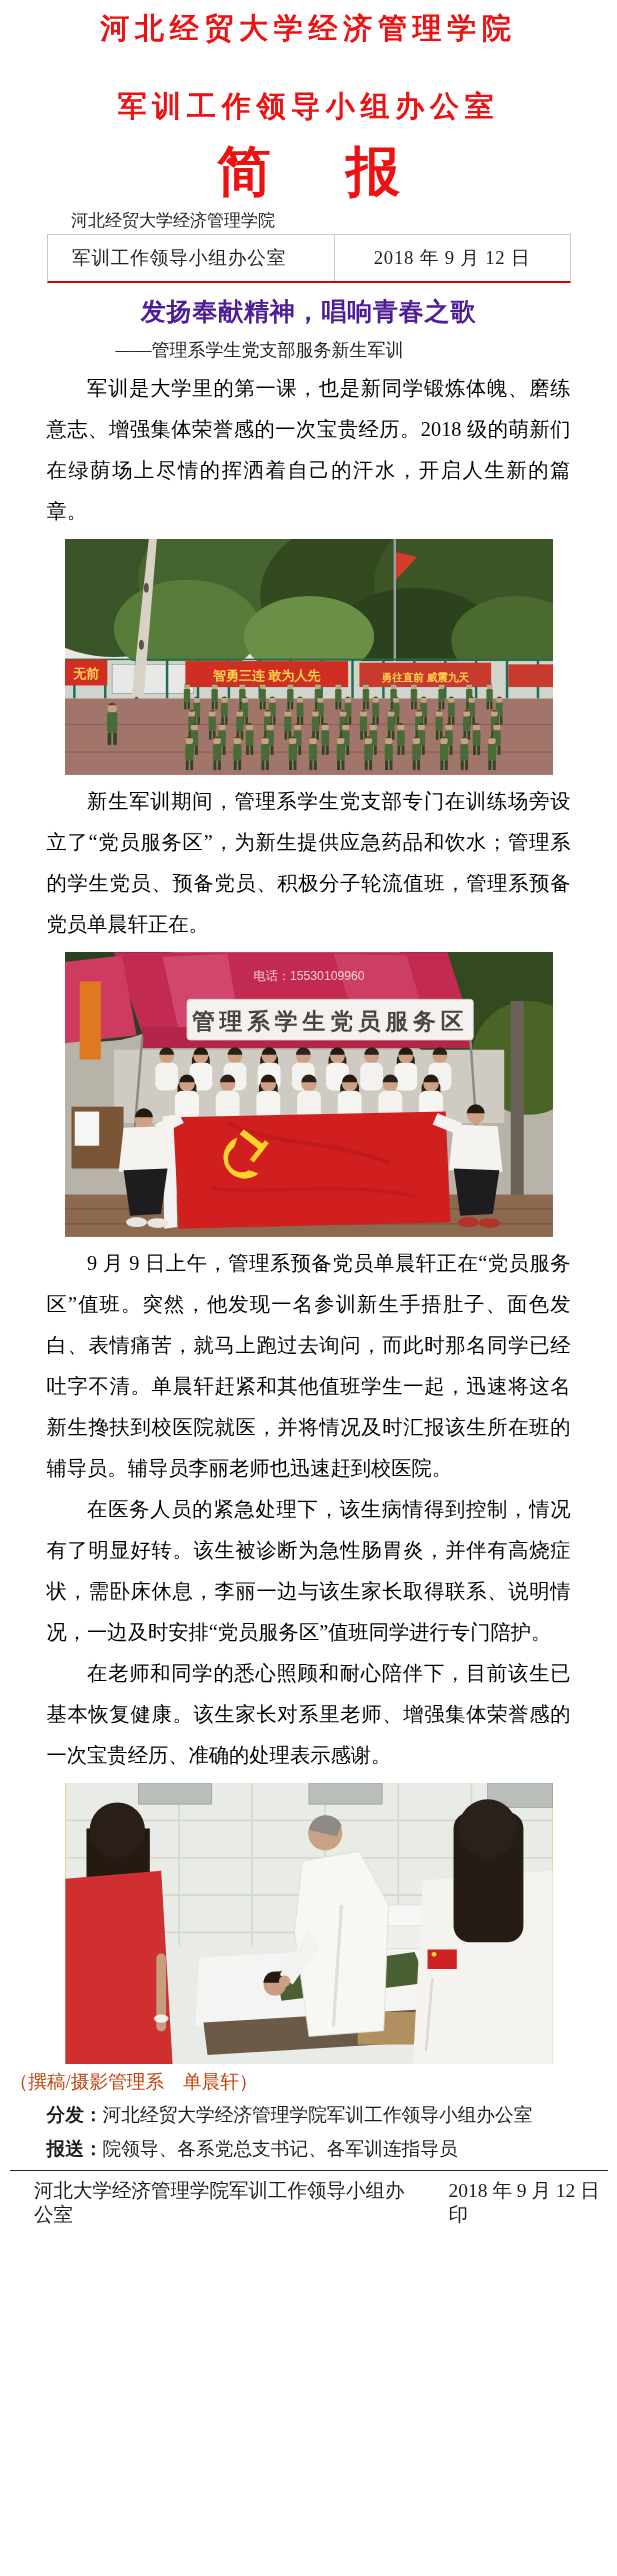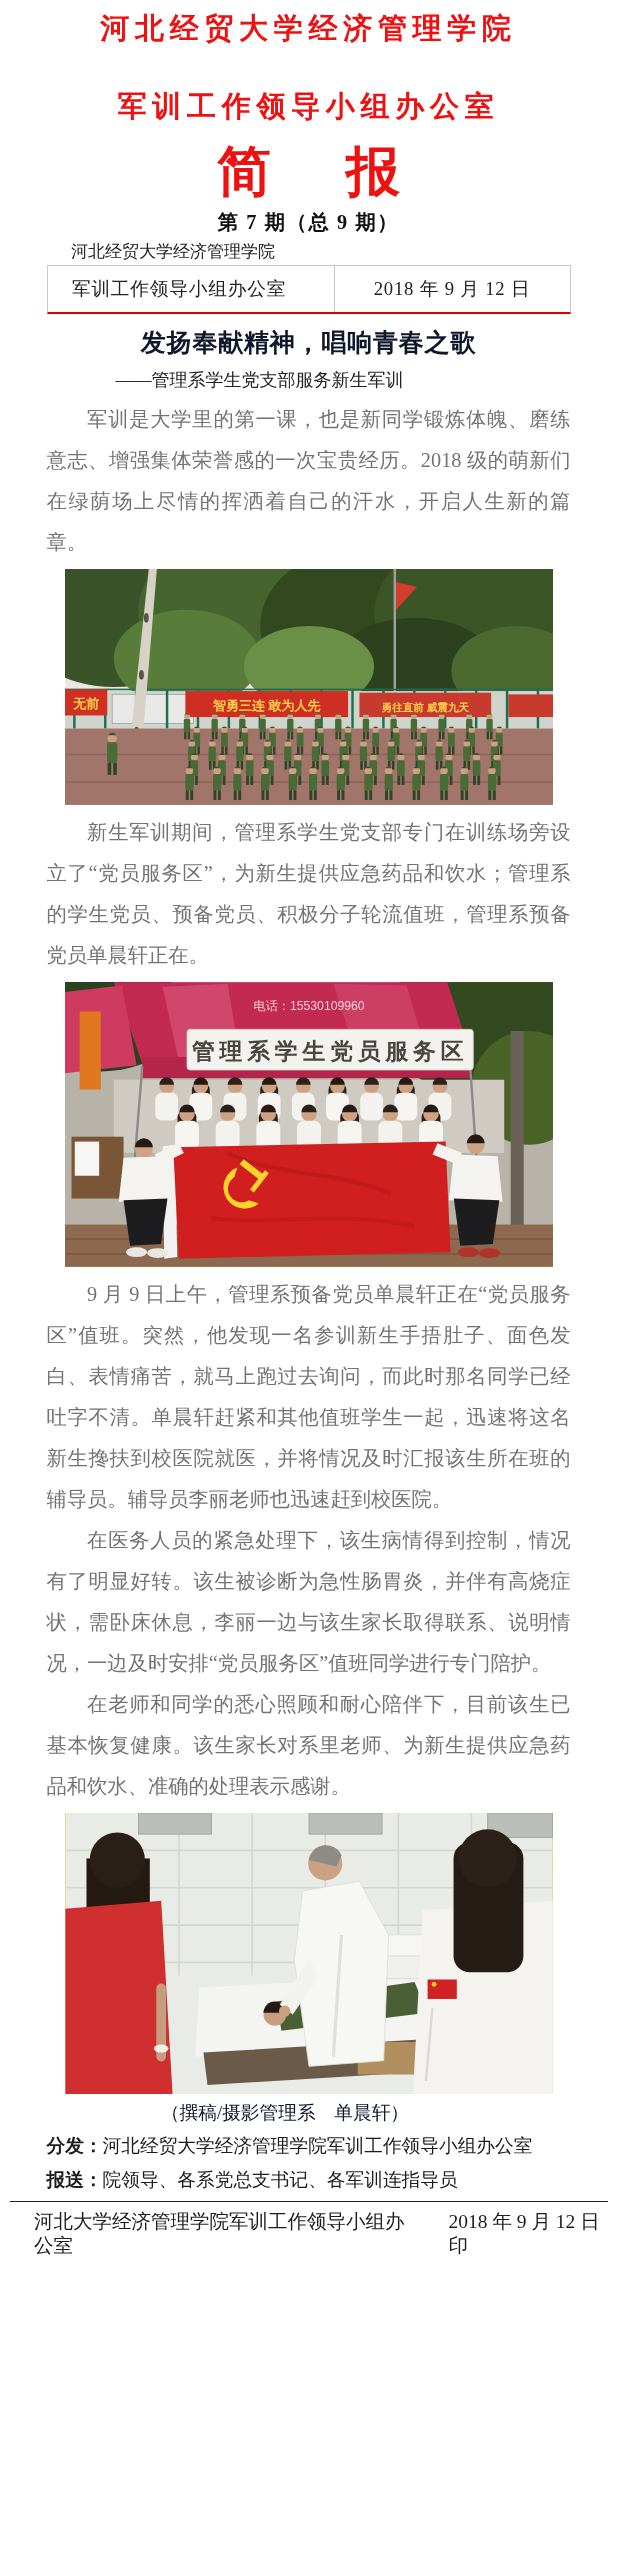"第 7 期（总 9 期）" div.issue-line { html: <div>第 7 期（总 9 期）</div> -> none }
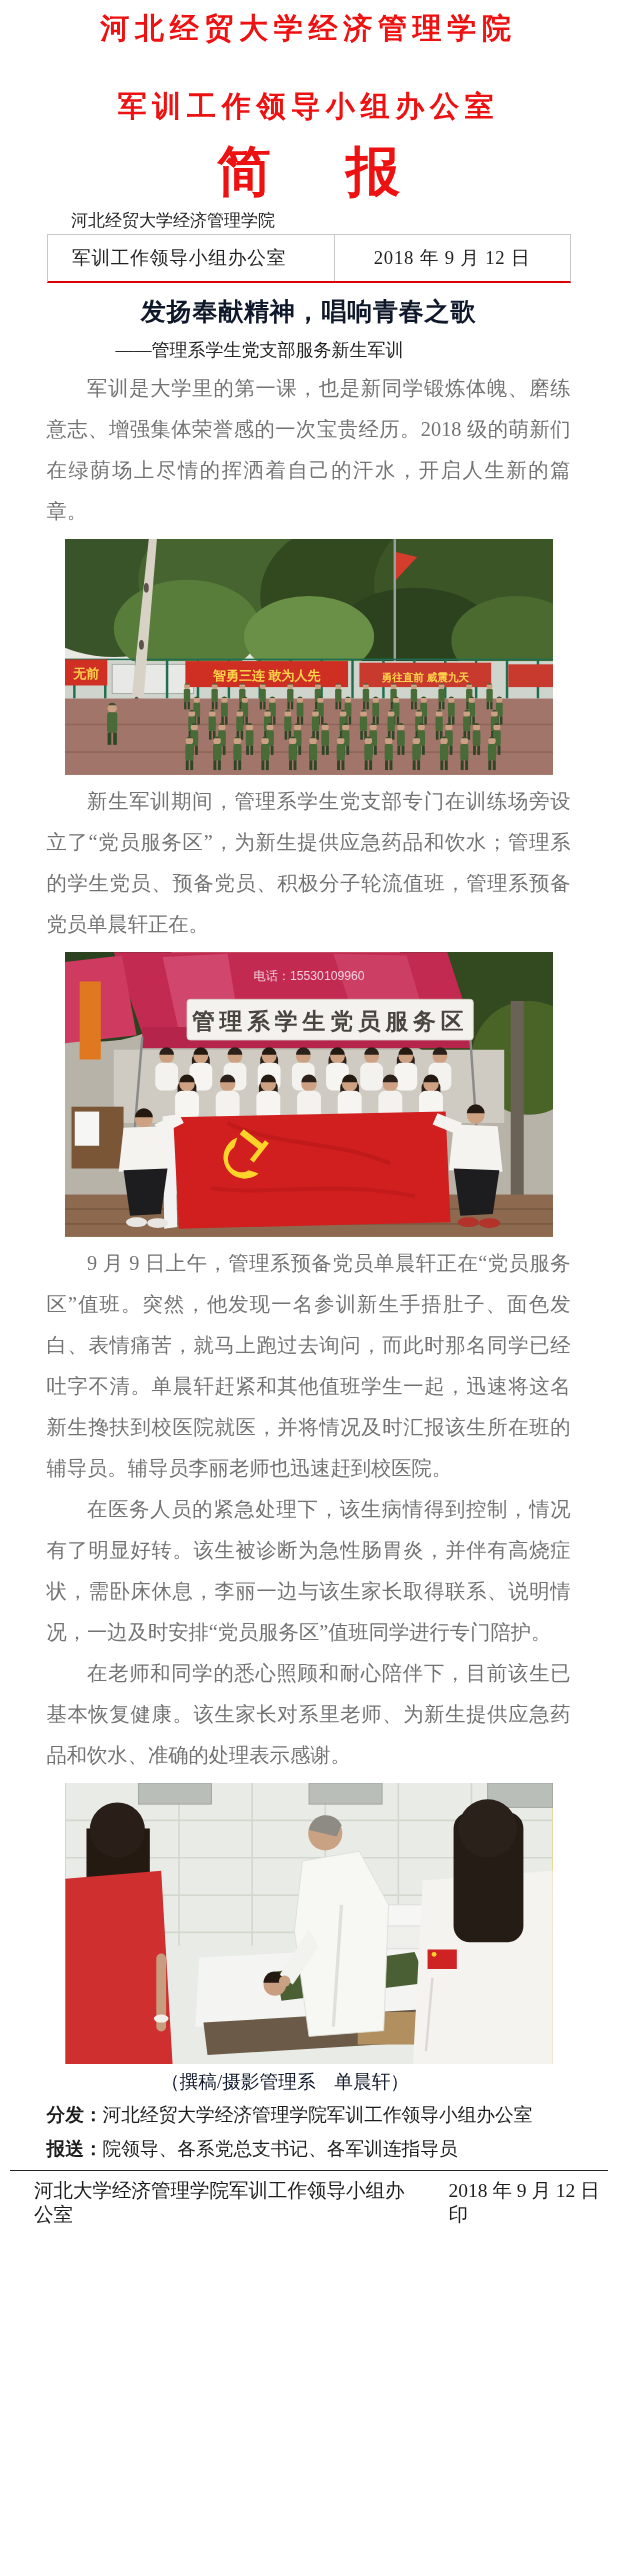"发扬奉献精神，唱响青春之歌" .art-title { color: #0f172a -> #4c1d95 }
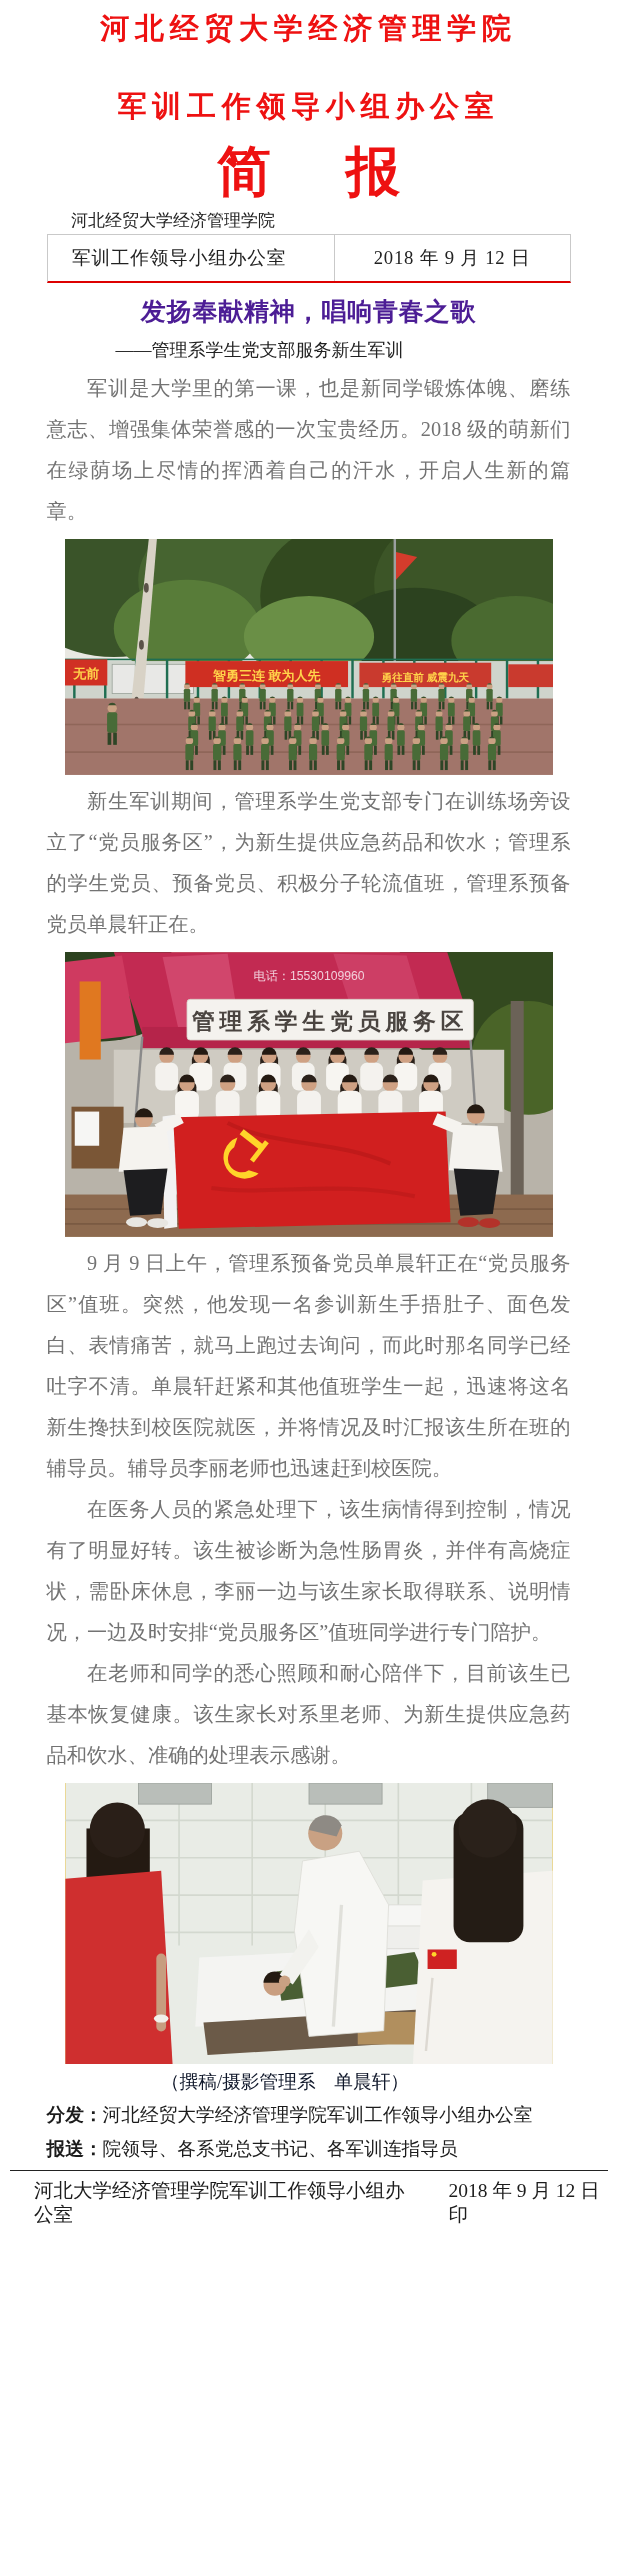"军训是大学里的第一课，也是新同学锻炼体魄、磨练意志、增强集体荣誉感的一次宝贵经历" .body-text p { color: #737373 -> #000000 }
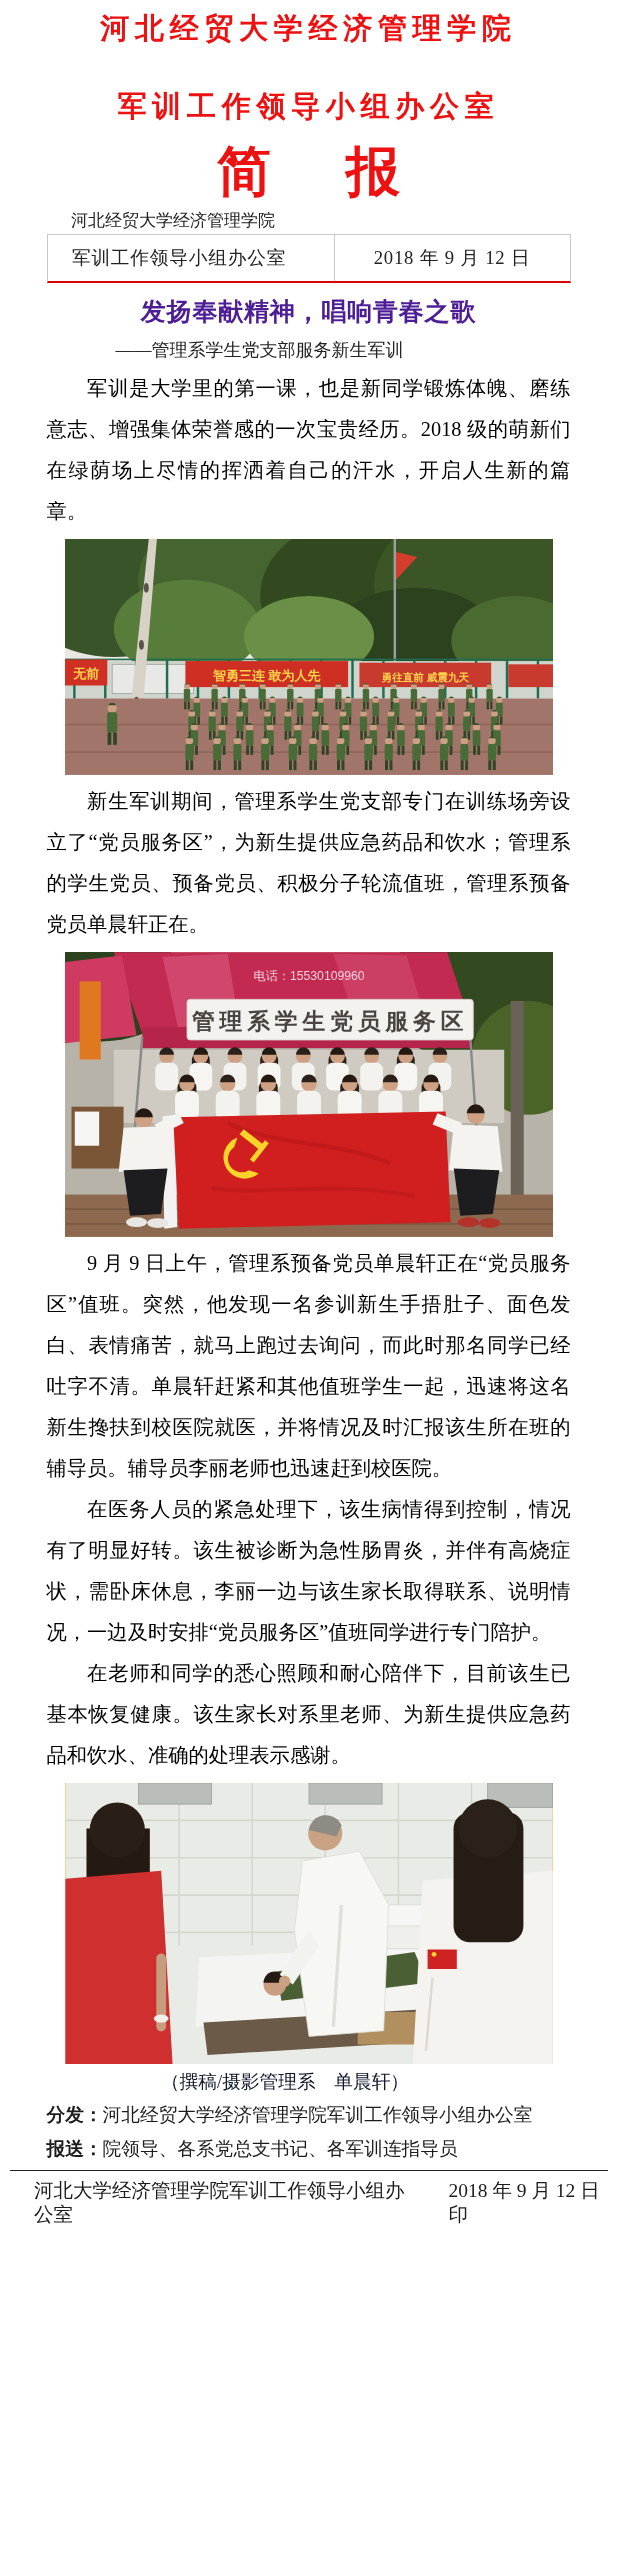"在老师和同学的悉心照顾和耐心陪伴下，目前该生已基本恢复健康。该生家长对系里老师、" p { text: 为新生提供应急药品和饮水 -> 增强集体荣誉感的一次宝贵经历 }
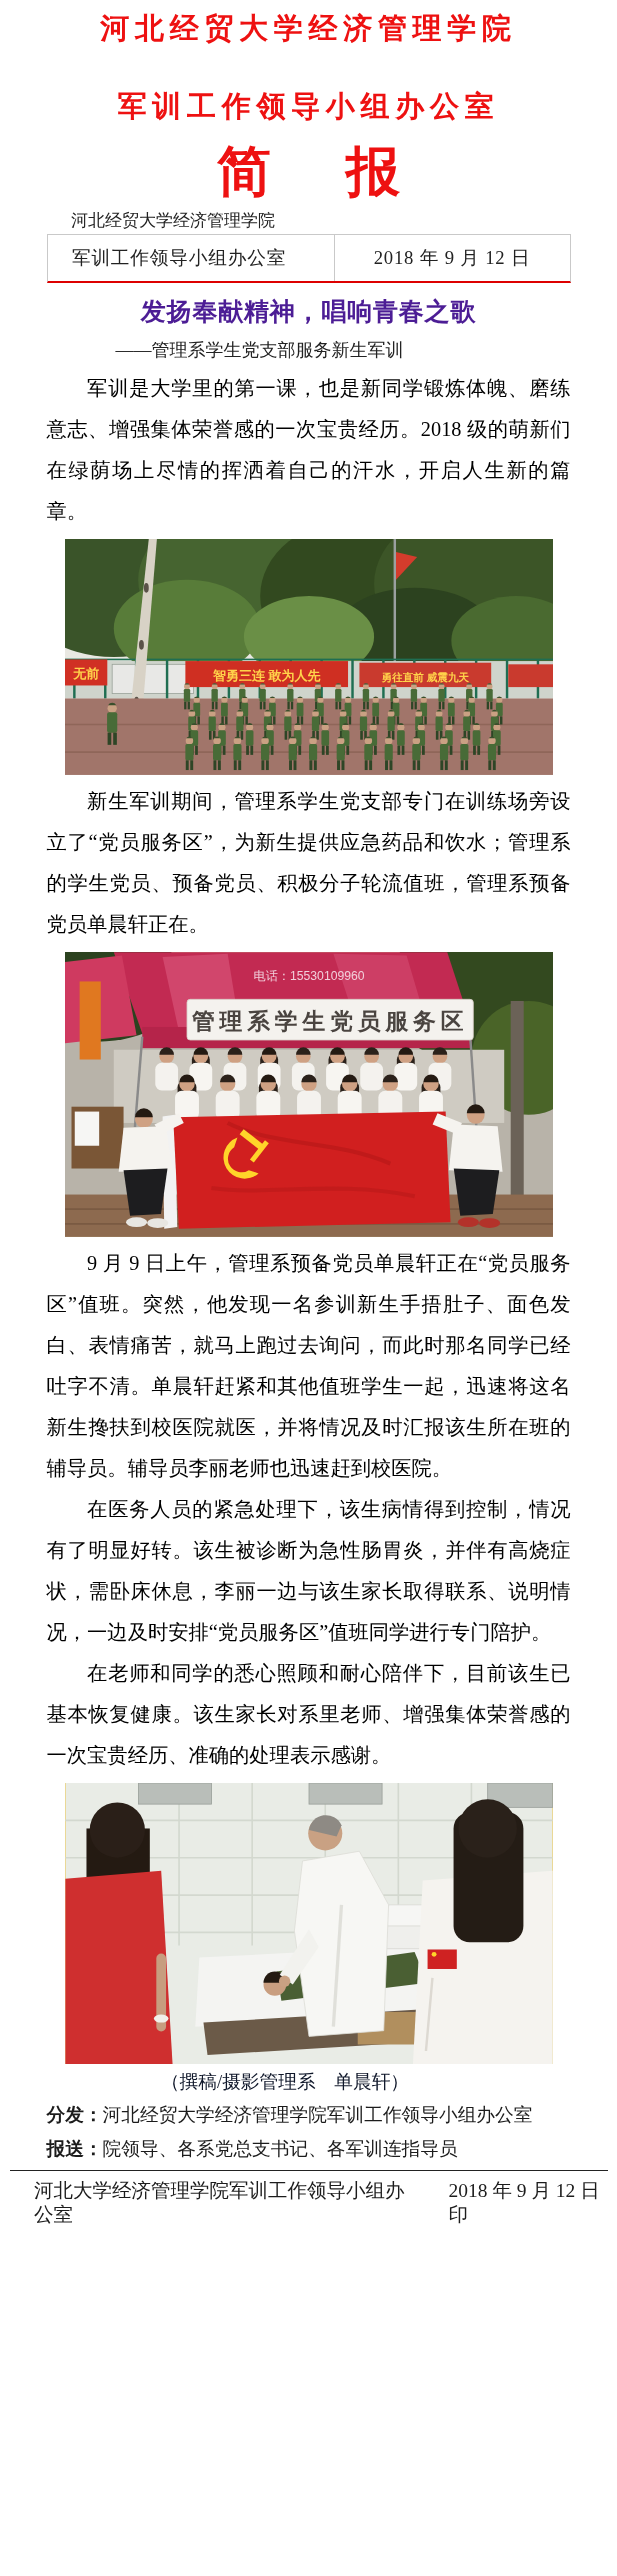"（撰稿/摄影管理系 单晨轩）" .byline { color: #0f172a -> #c2410c; text-align: center -> left }
